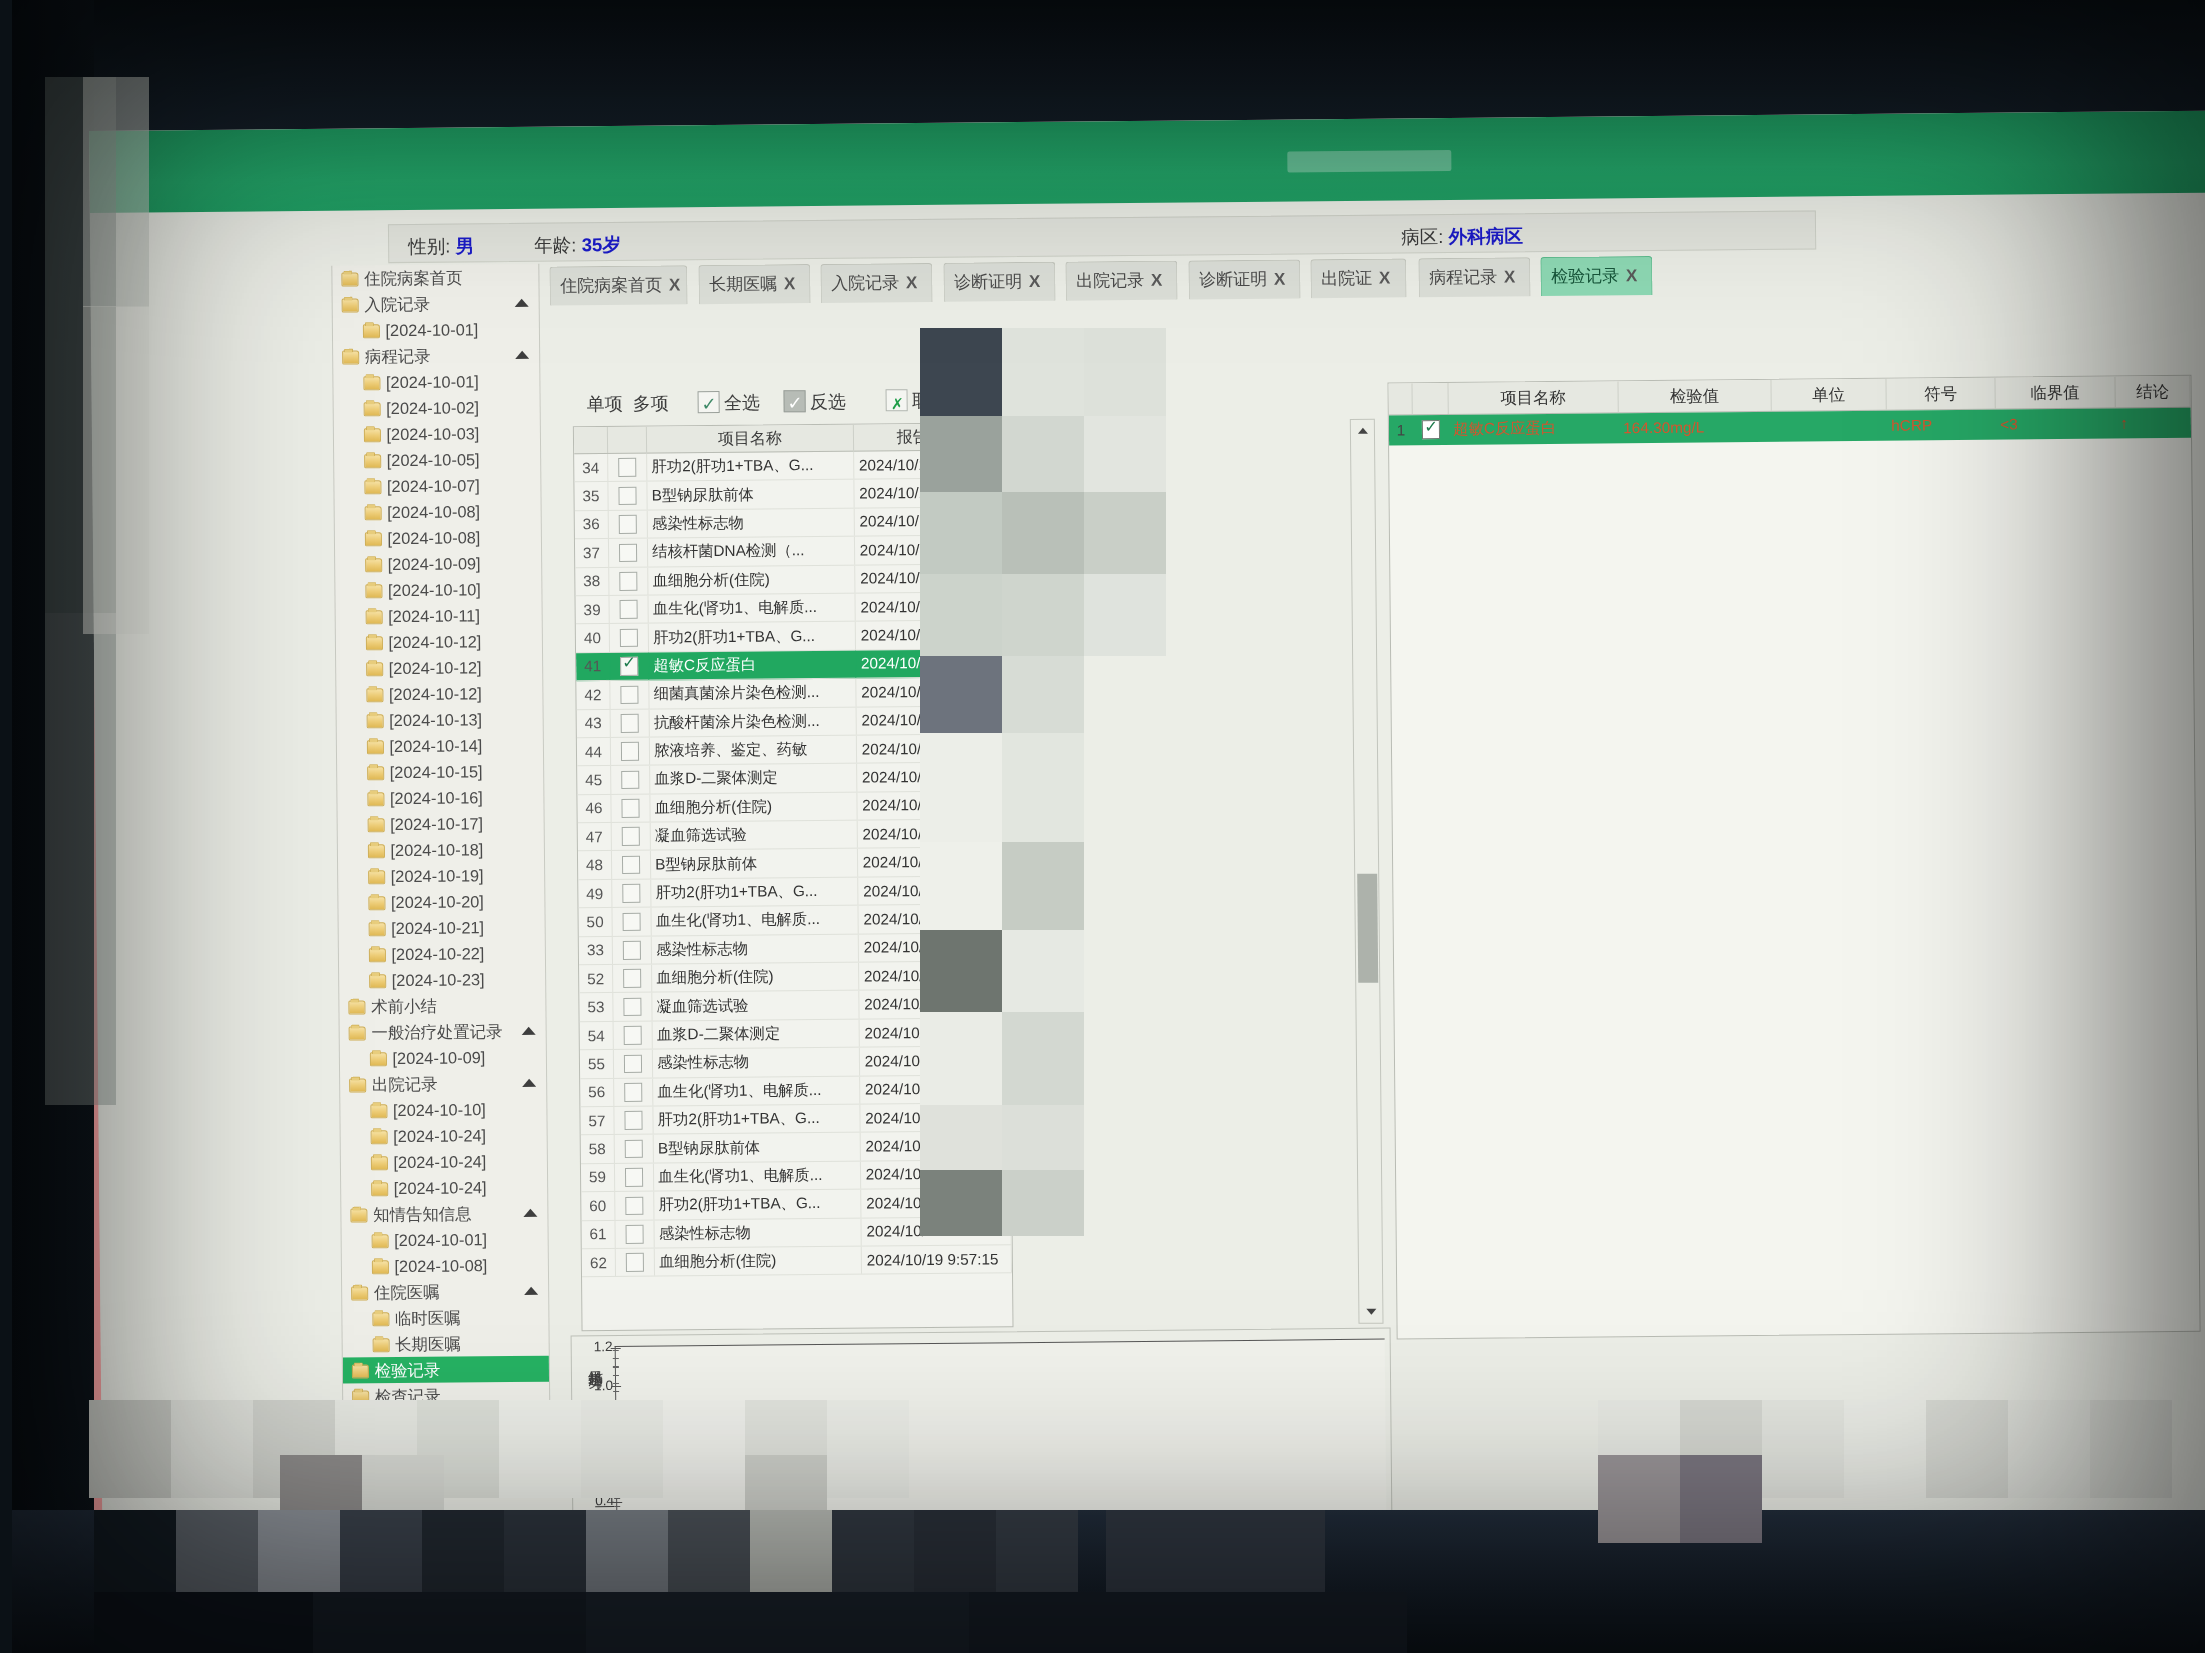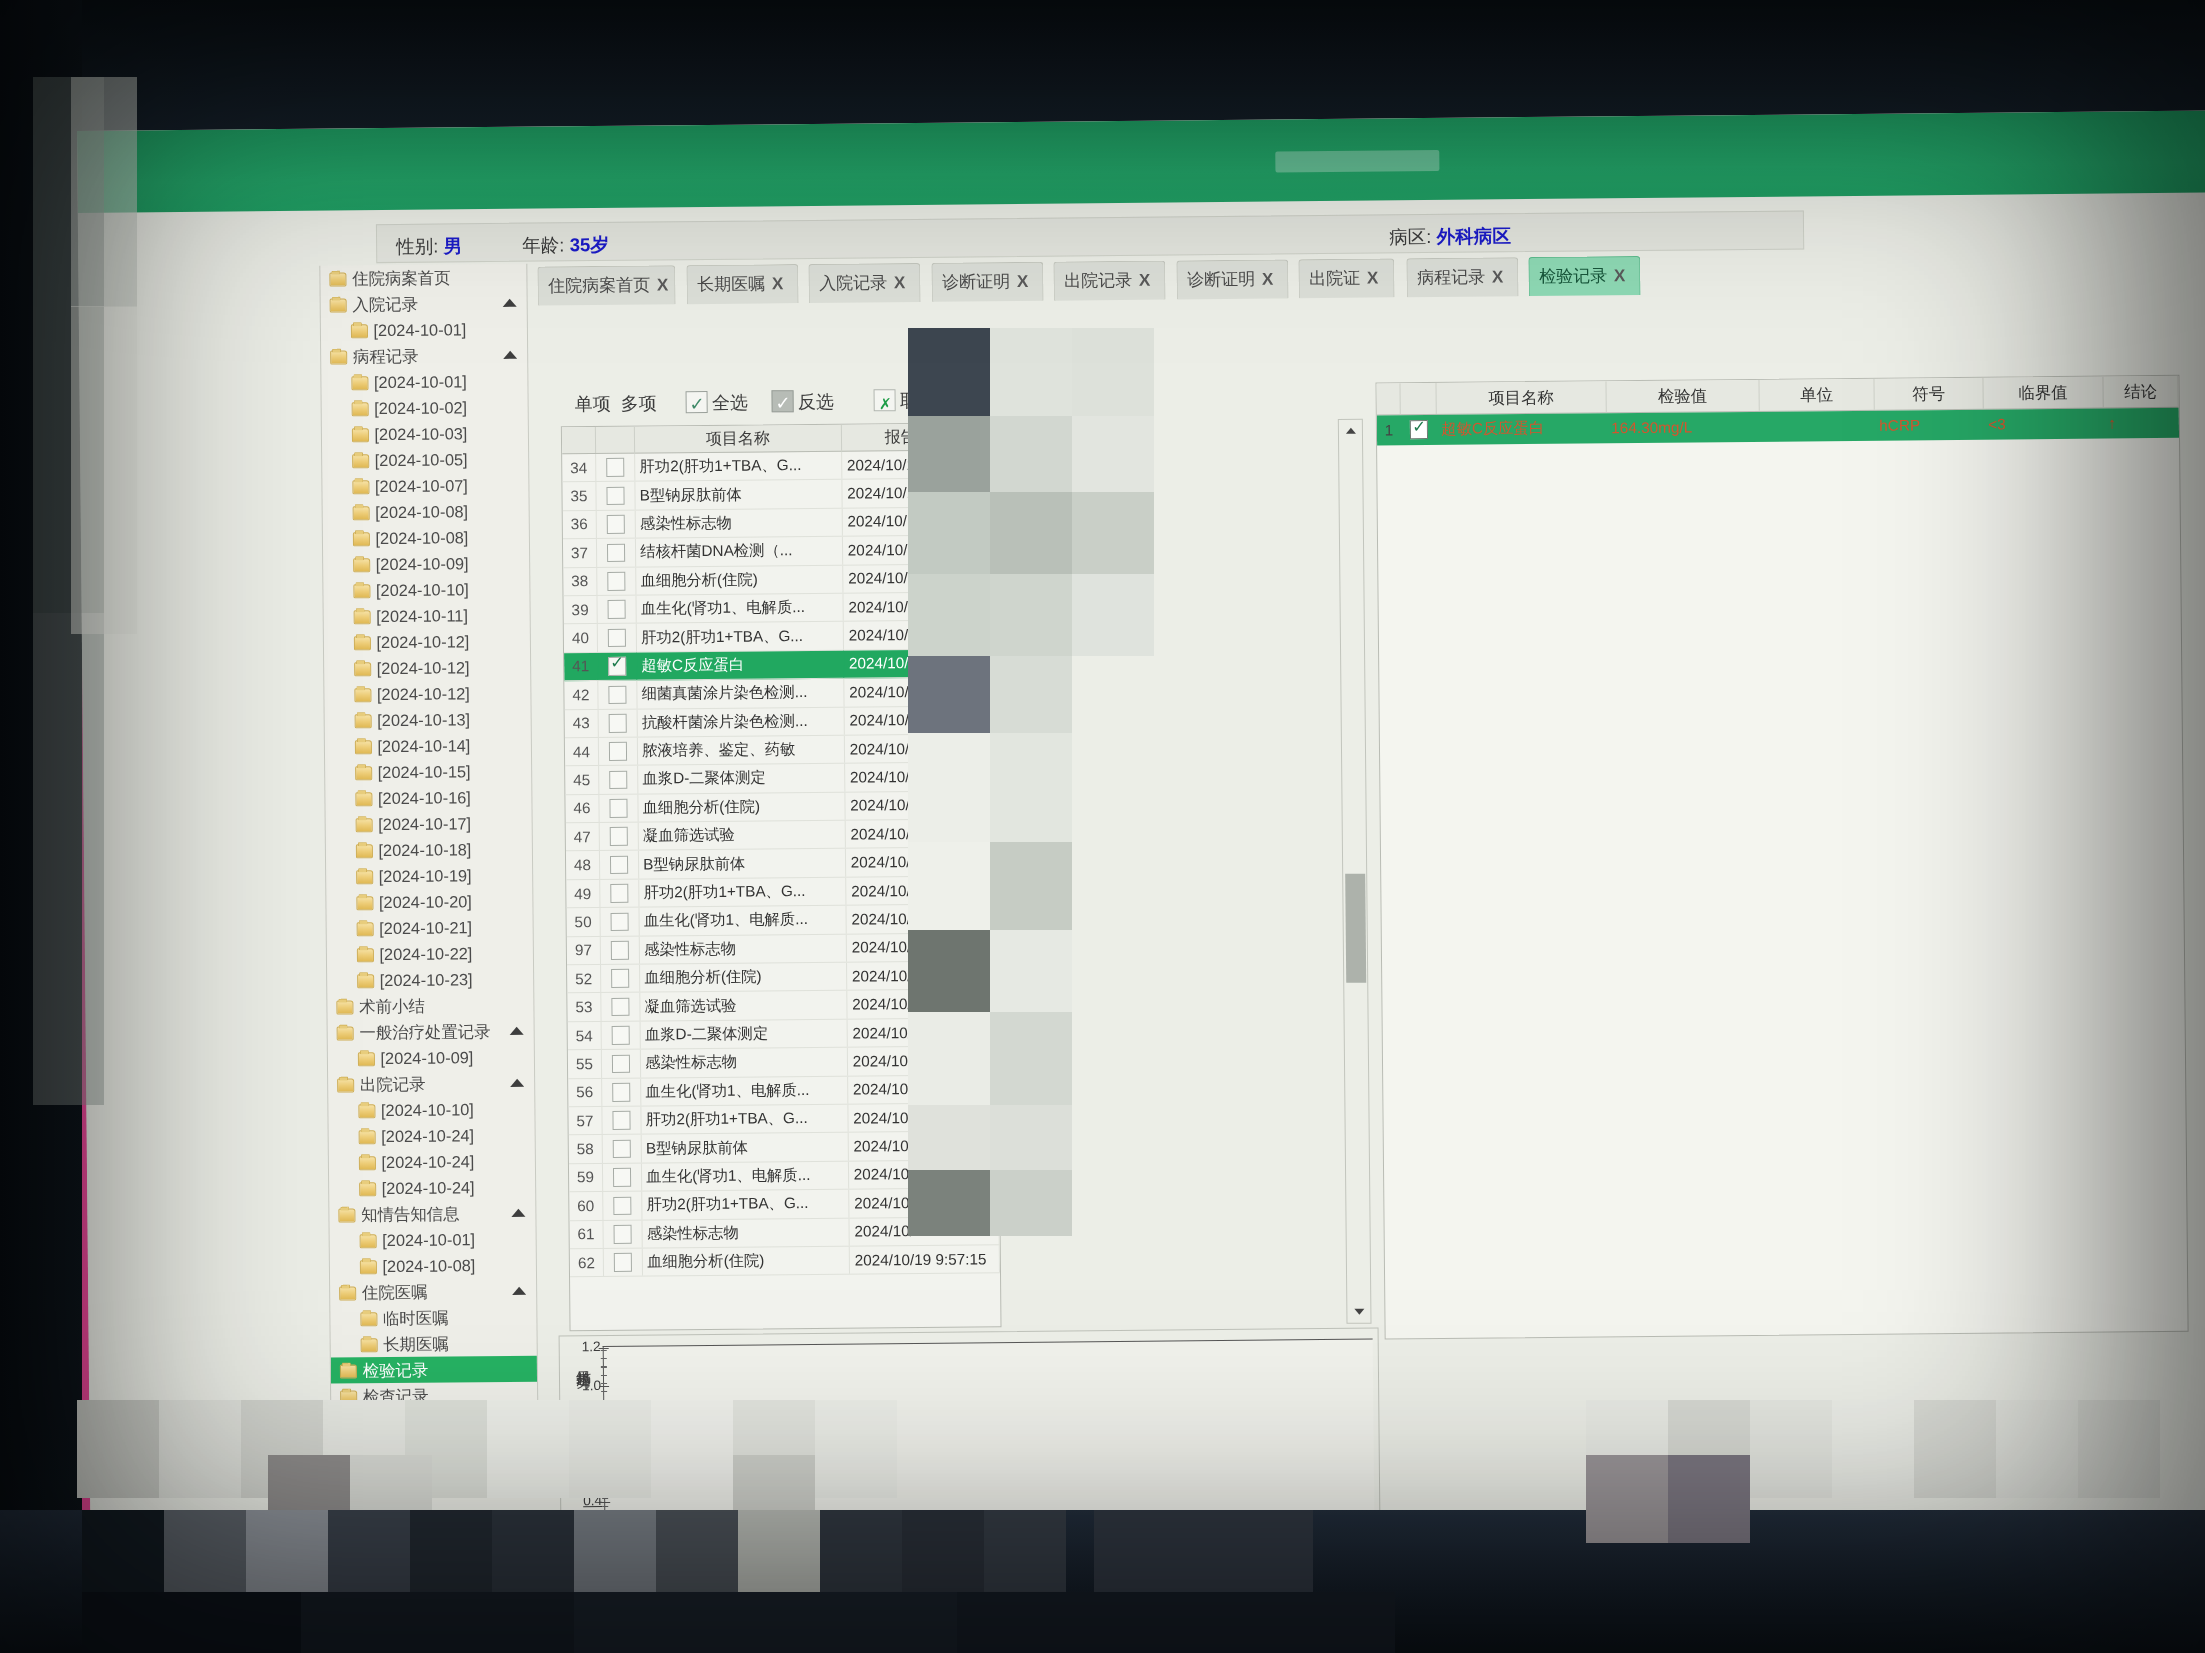"性别: 男" #photo { background: #ec4899 -> #fca5a5; margin-left: none -> 12px }
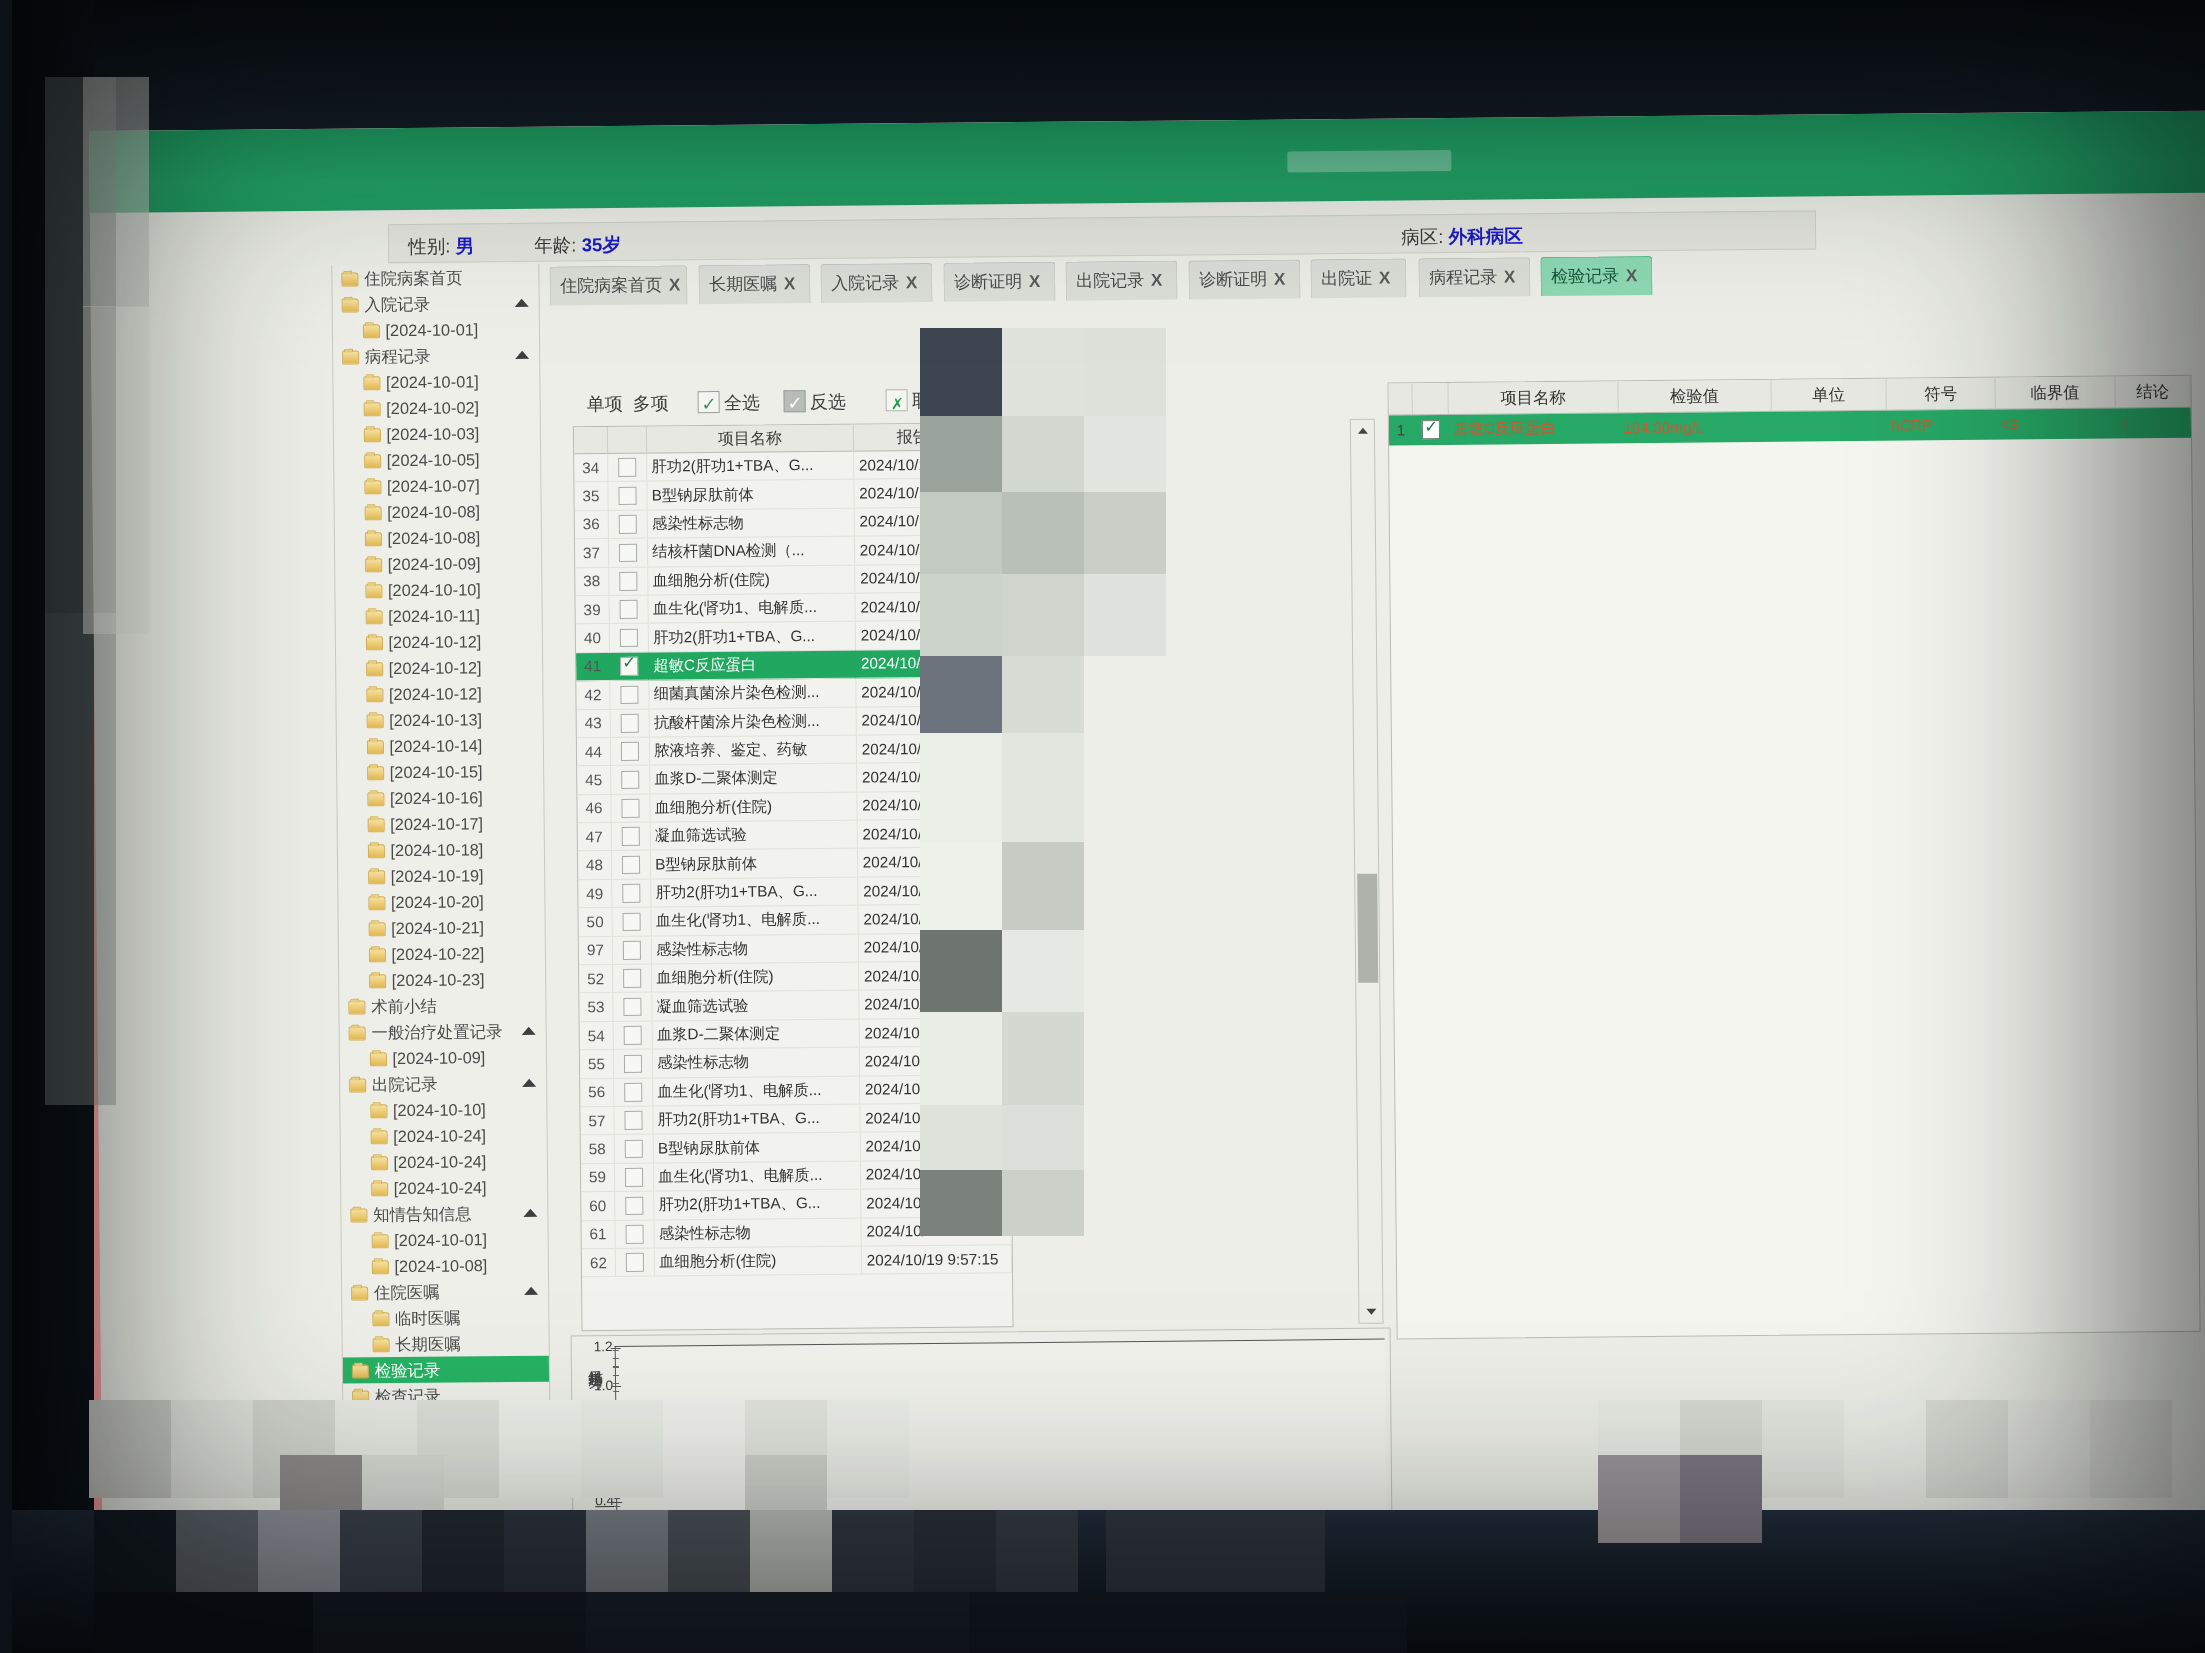"97" div.c-idx { text: 97 -> 33 }
